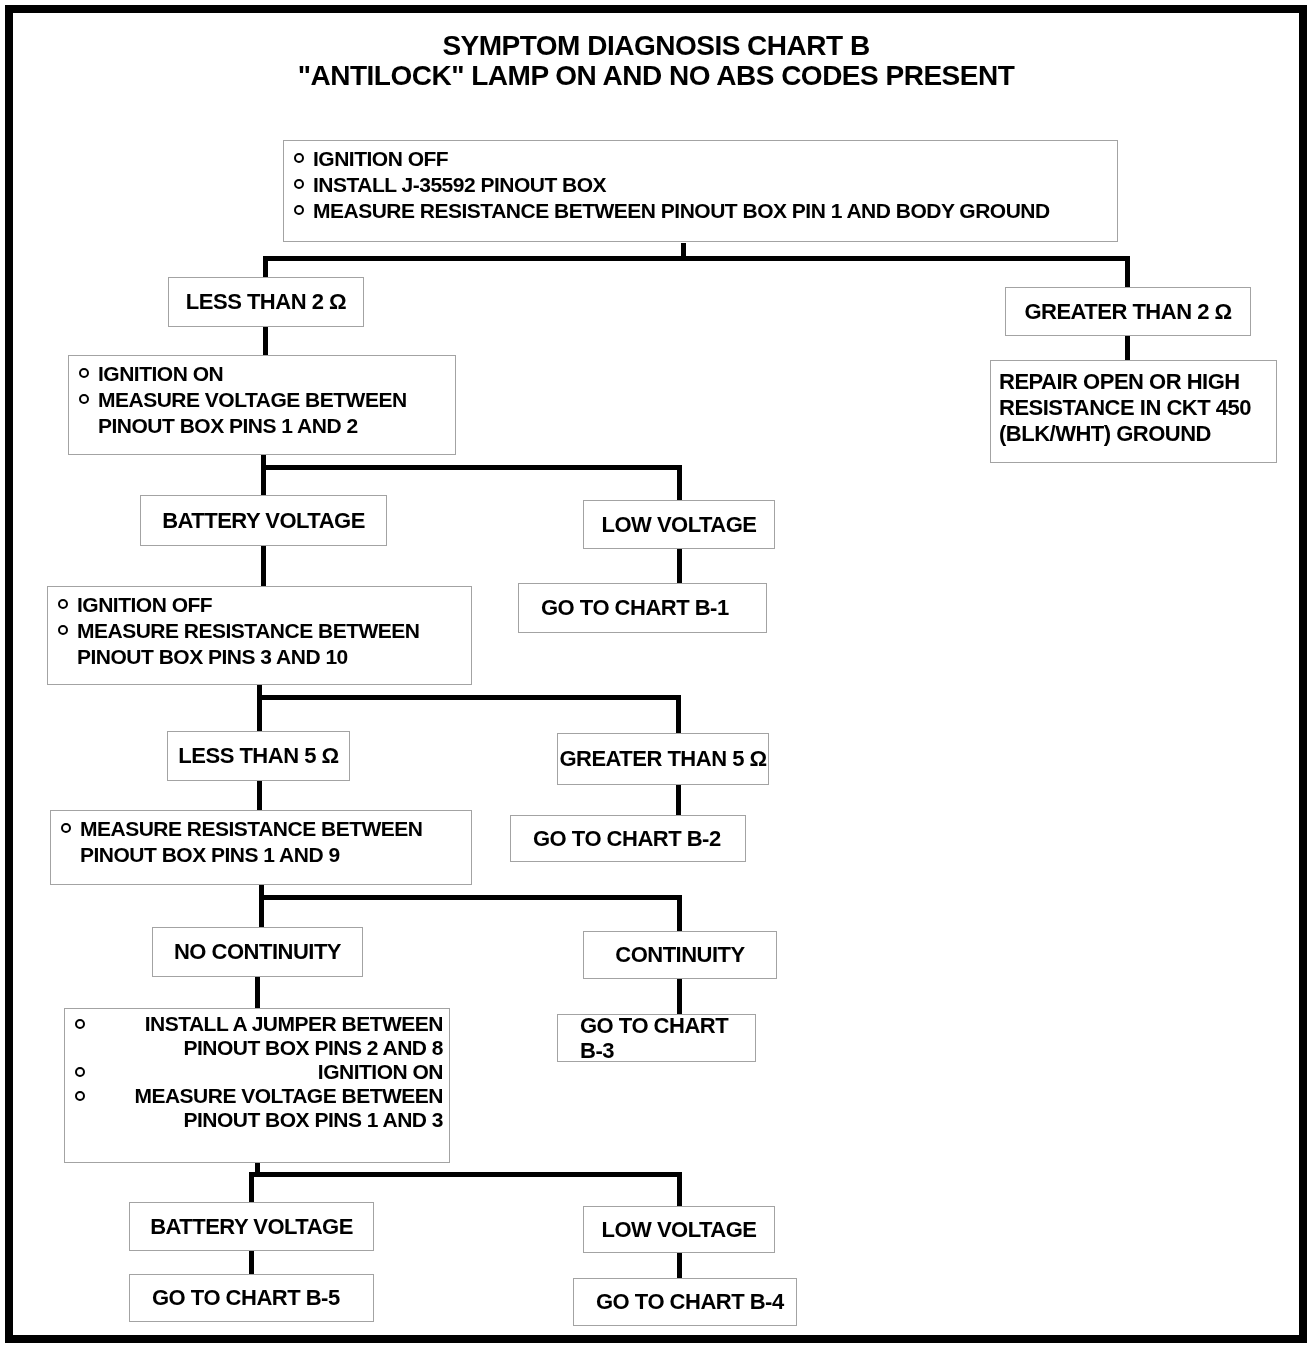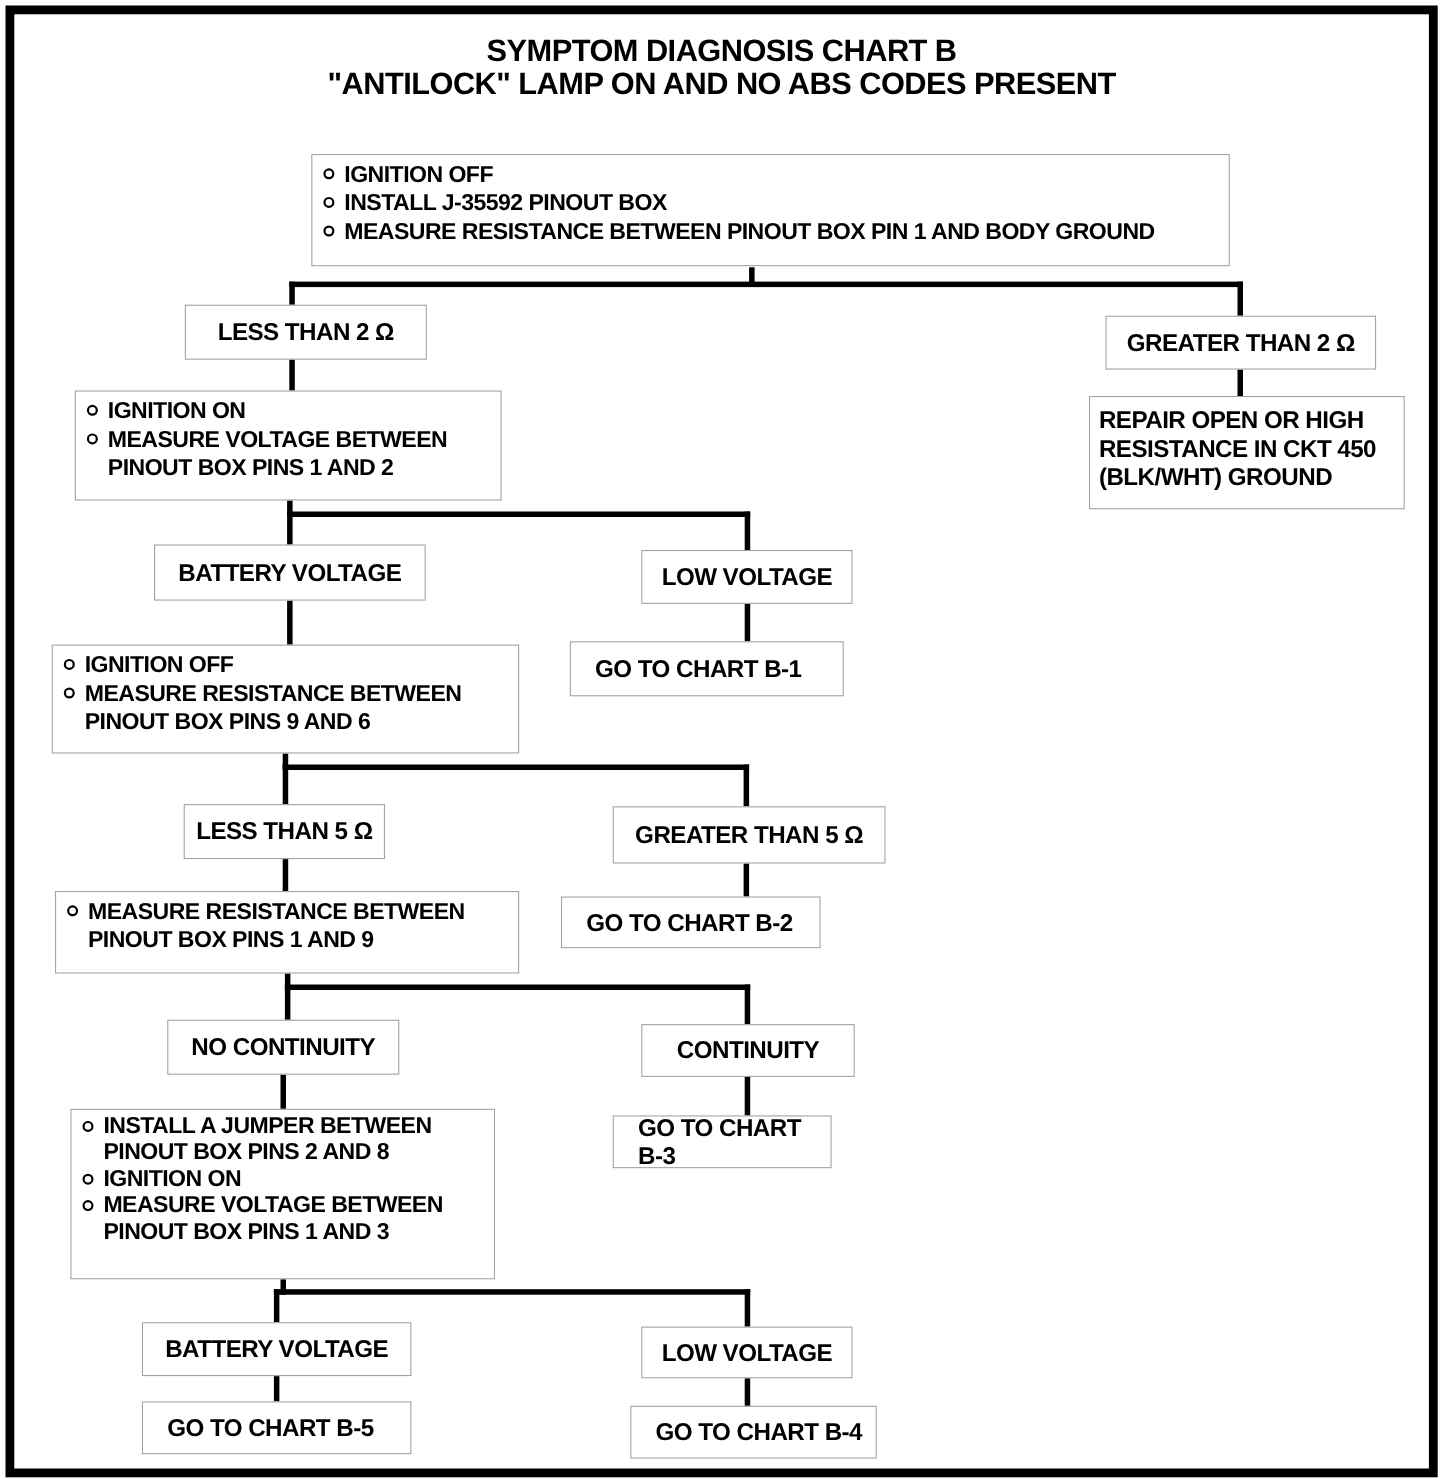"LESS THAN 2 Ω" div.node { width: 220px -> 196px }
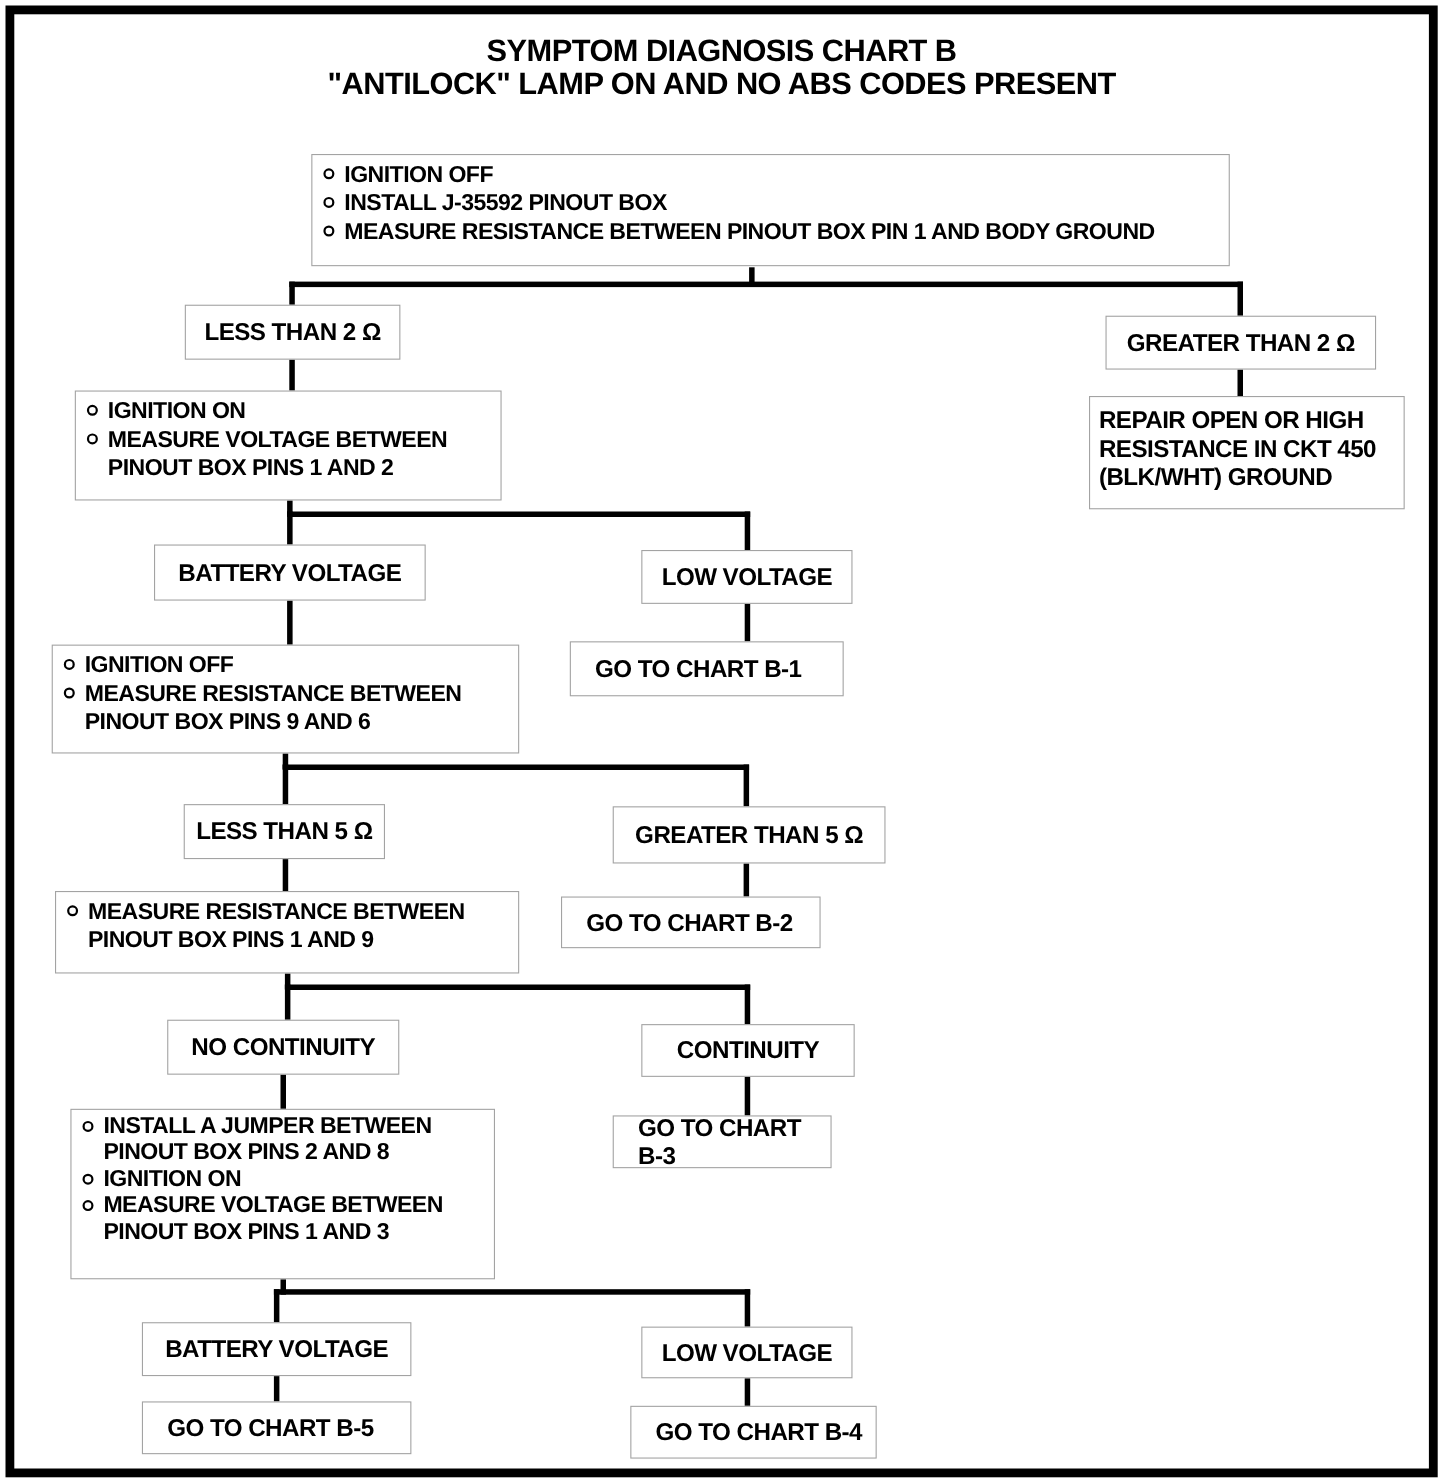"MEASURE RESISTANCE BETWEEN PINOUT BOX PINS 9" span.btext { text: 9 AND 6 -> 3 AND 10 }
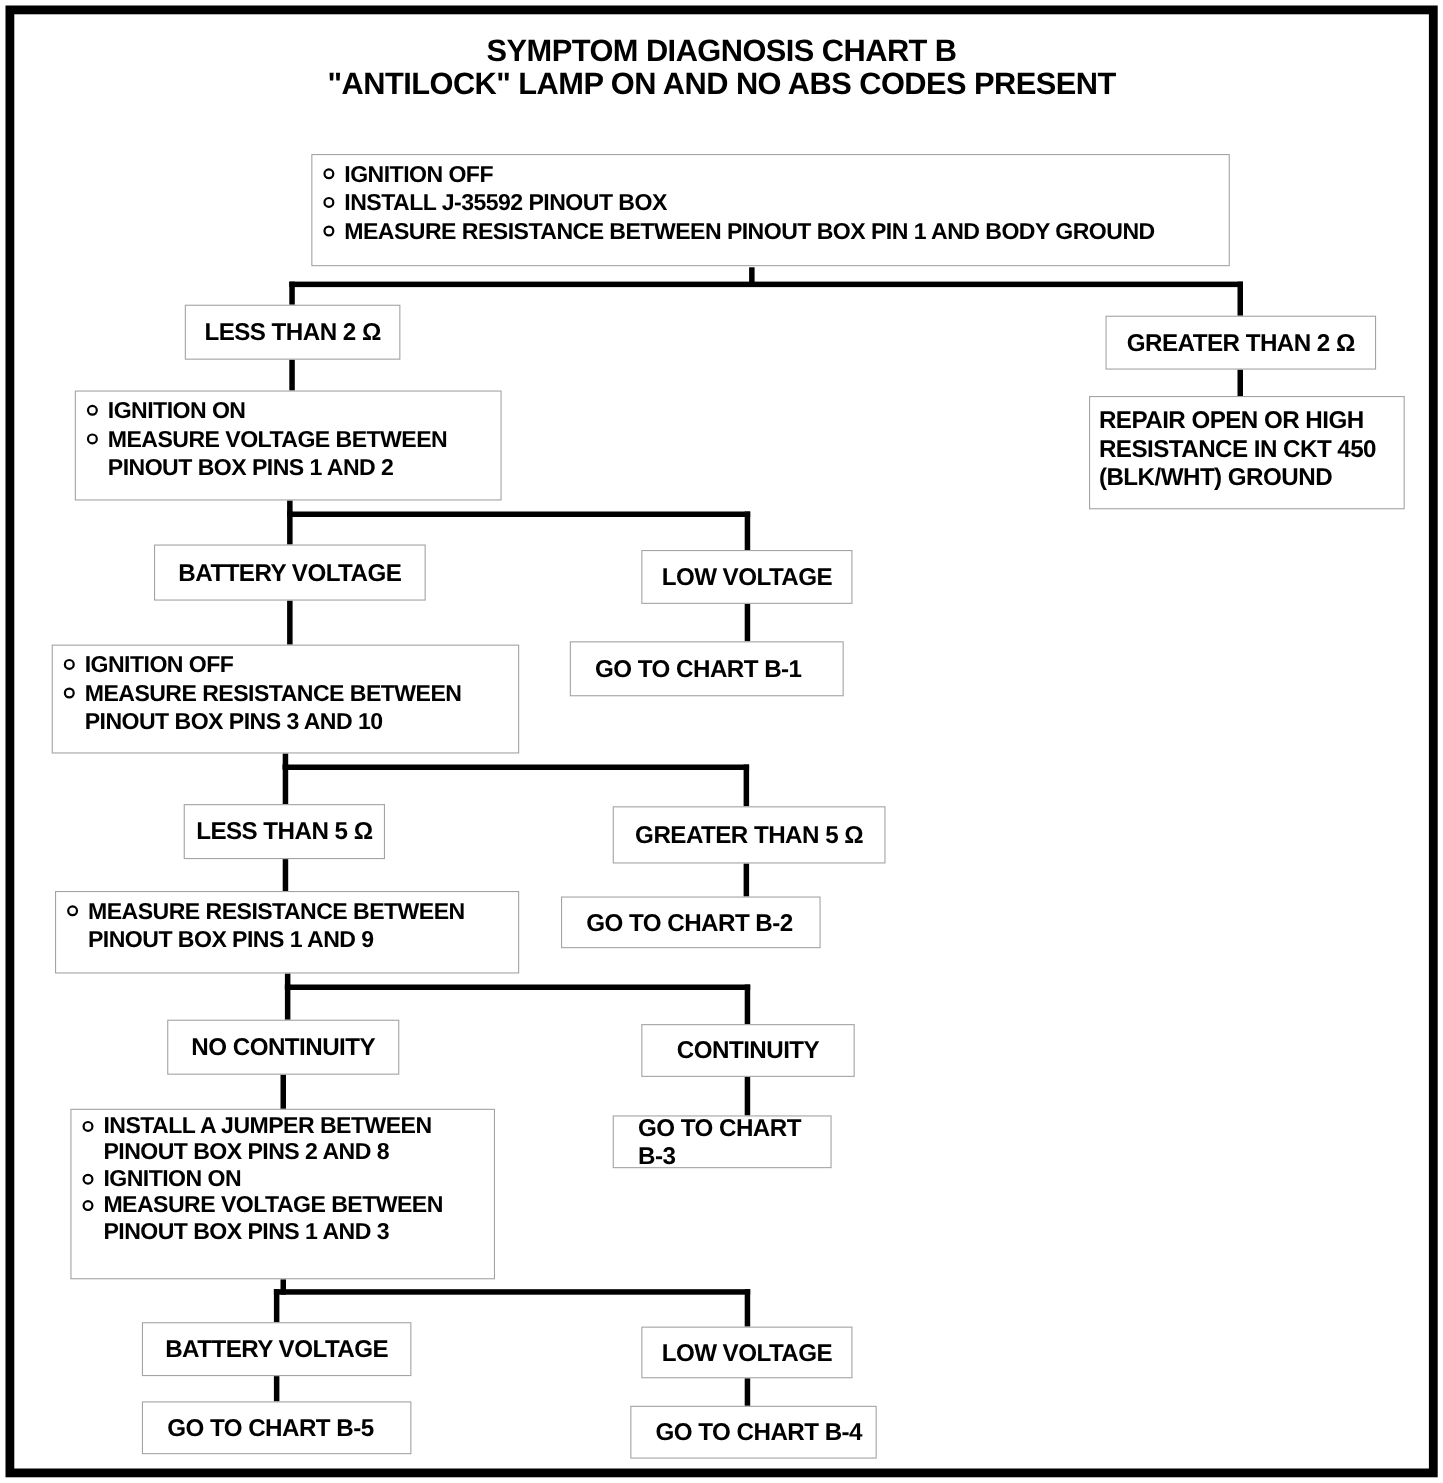"GREATER THAN 5 Ω" div.node { width: 248px -> 212px }
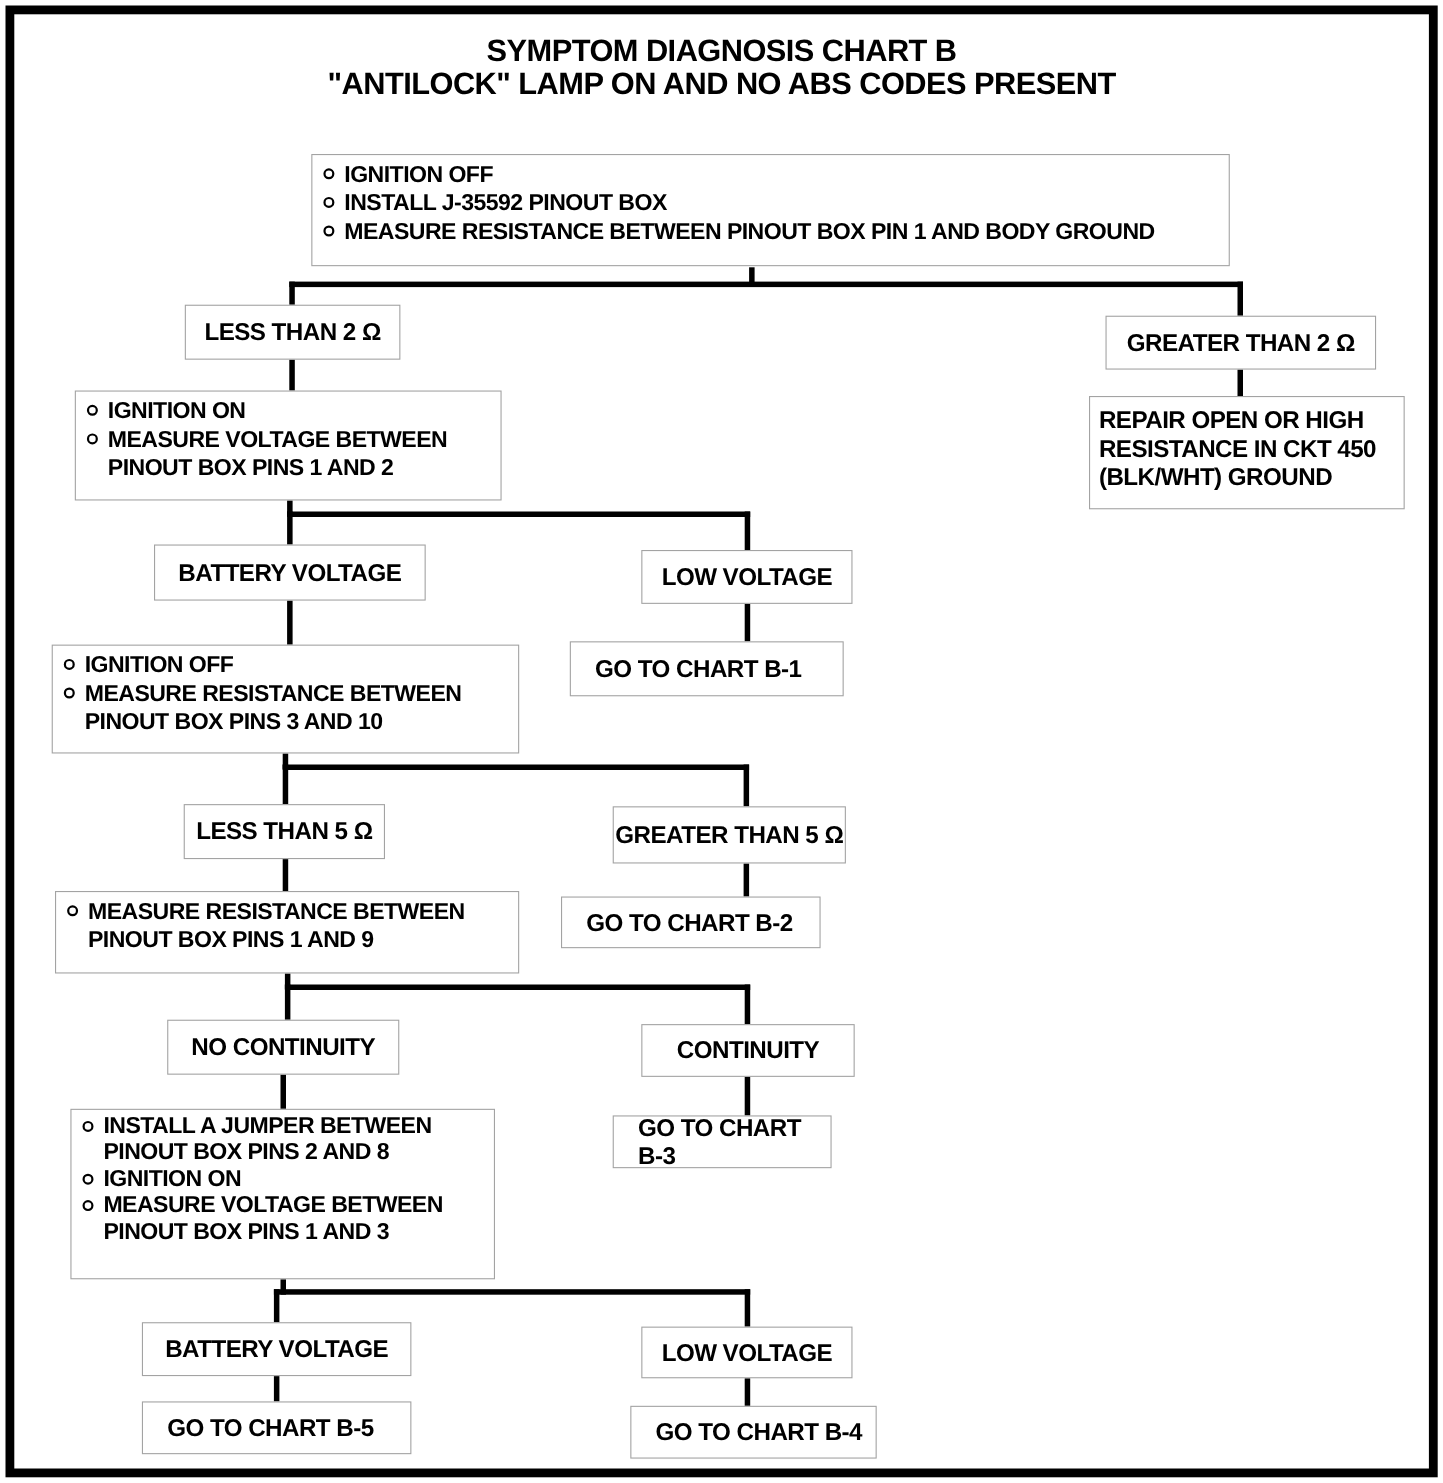"INSTALL A JUMPER BETWEEN PINOUT" .tight { text-align: none -> right }
